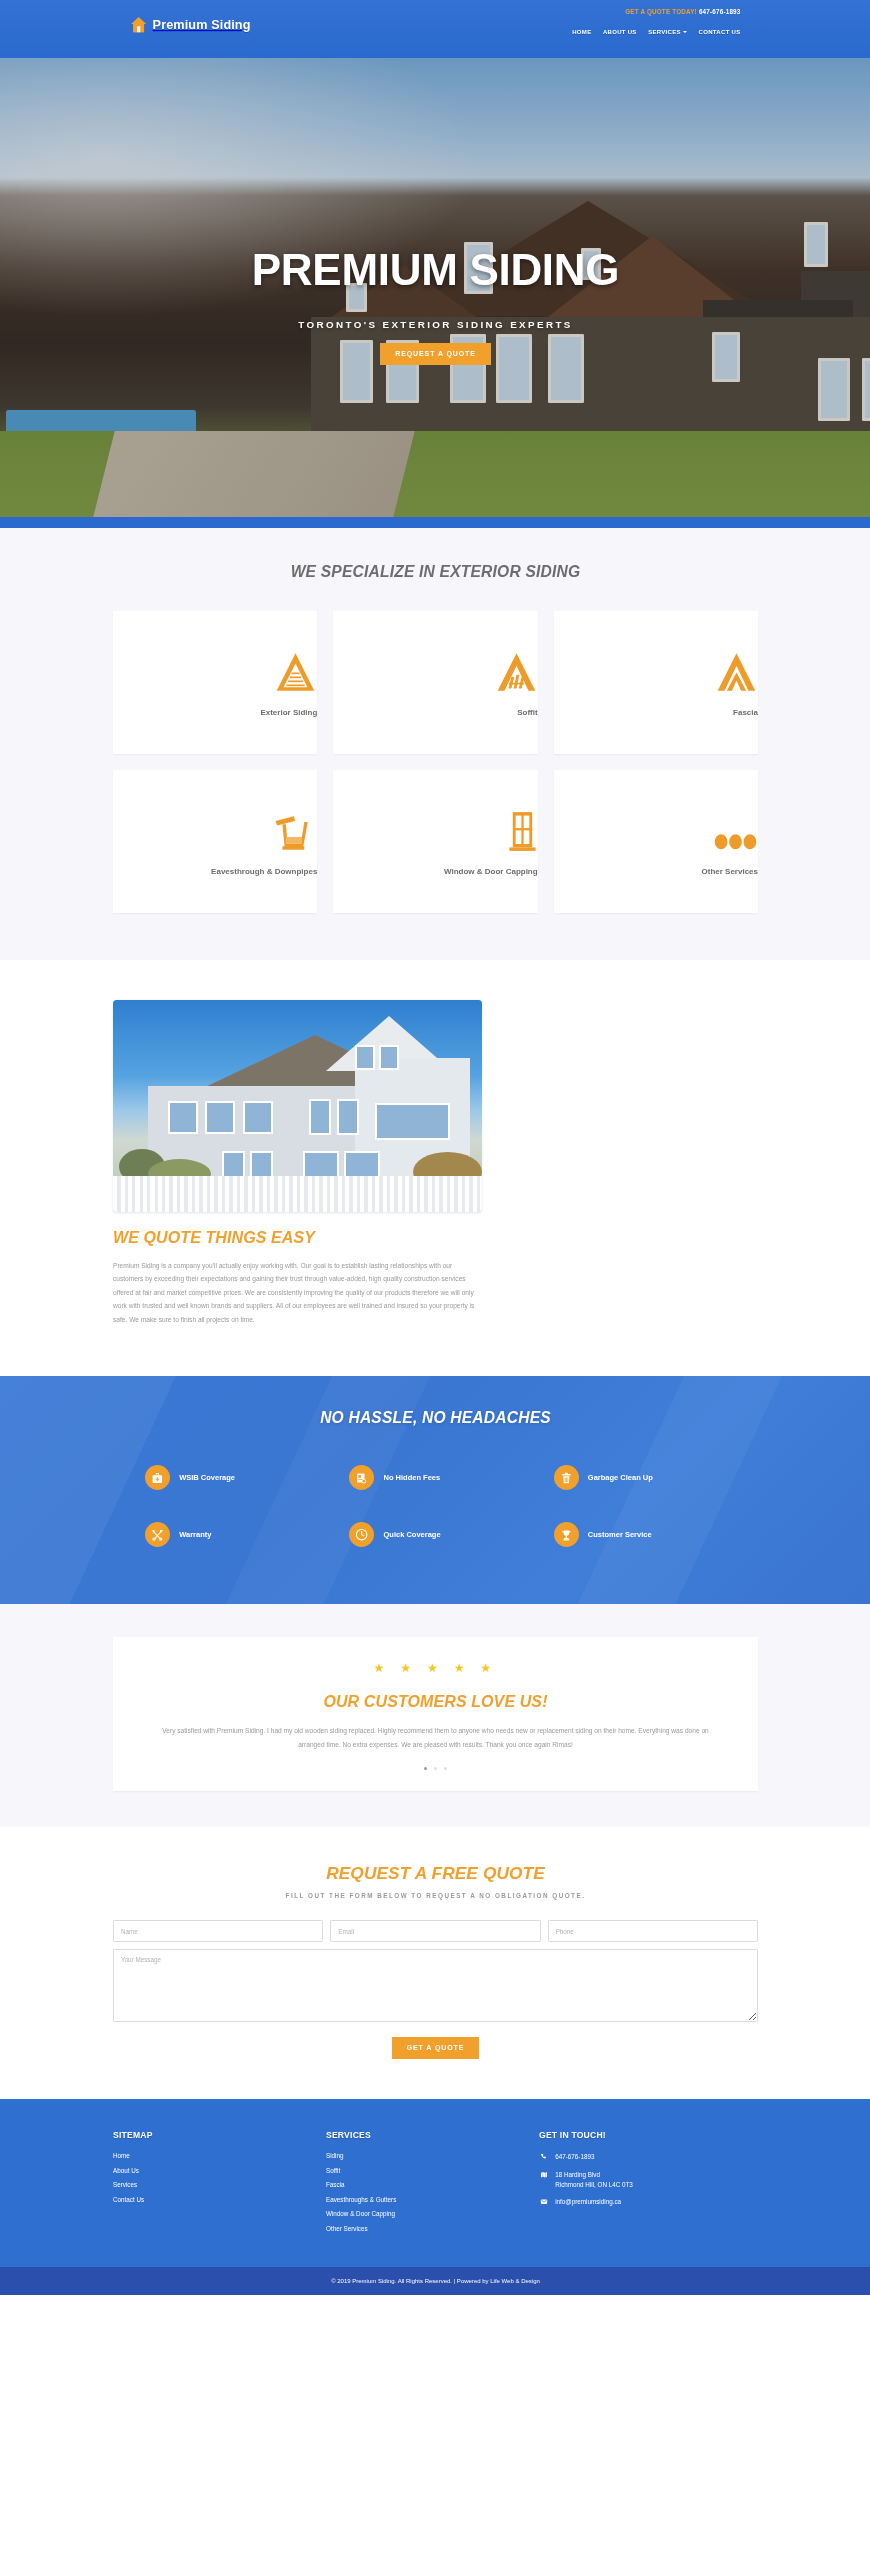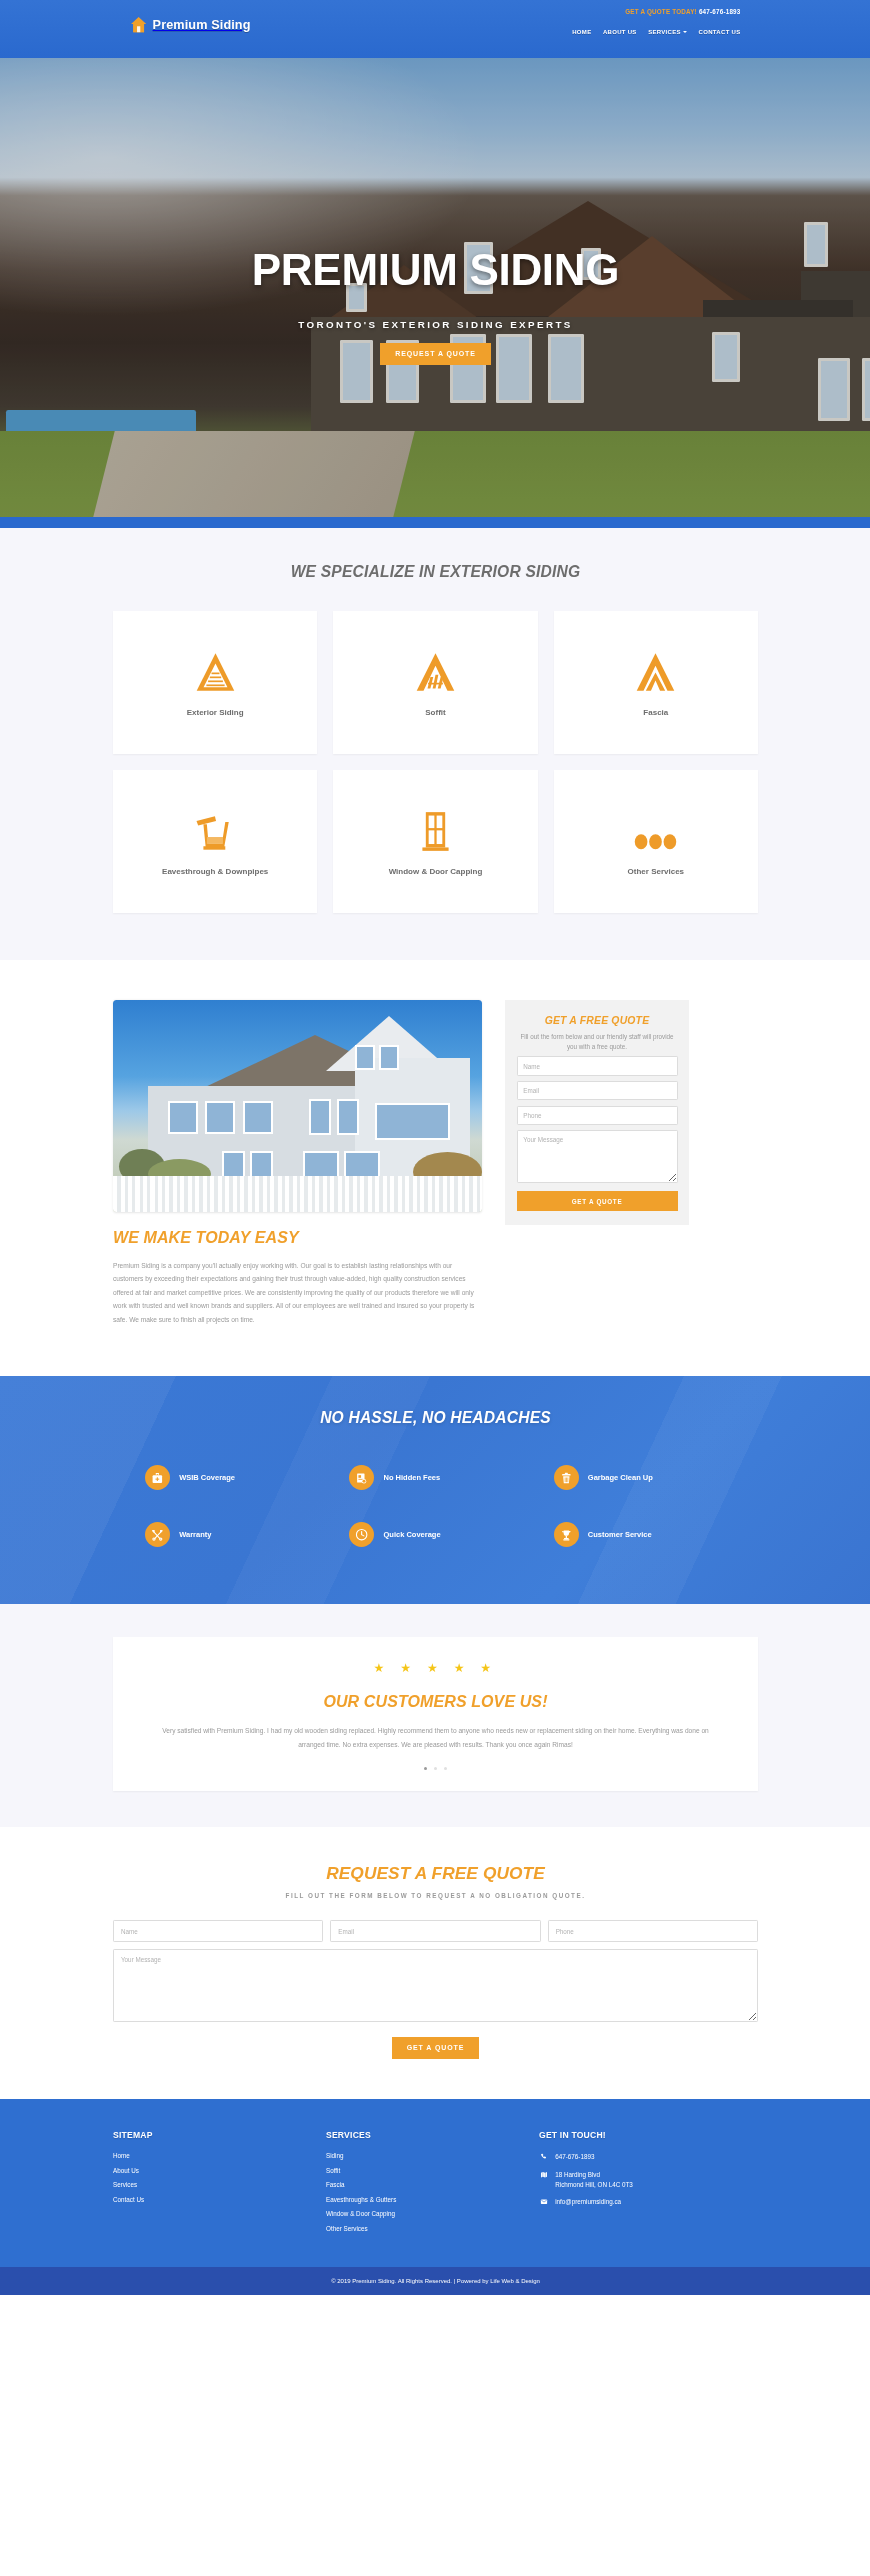"Exterior Siding" .svc-card { align-items: center -> flex-end }
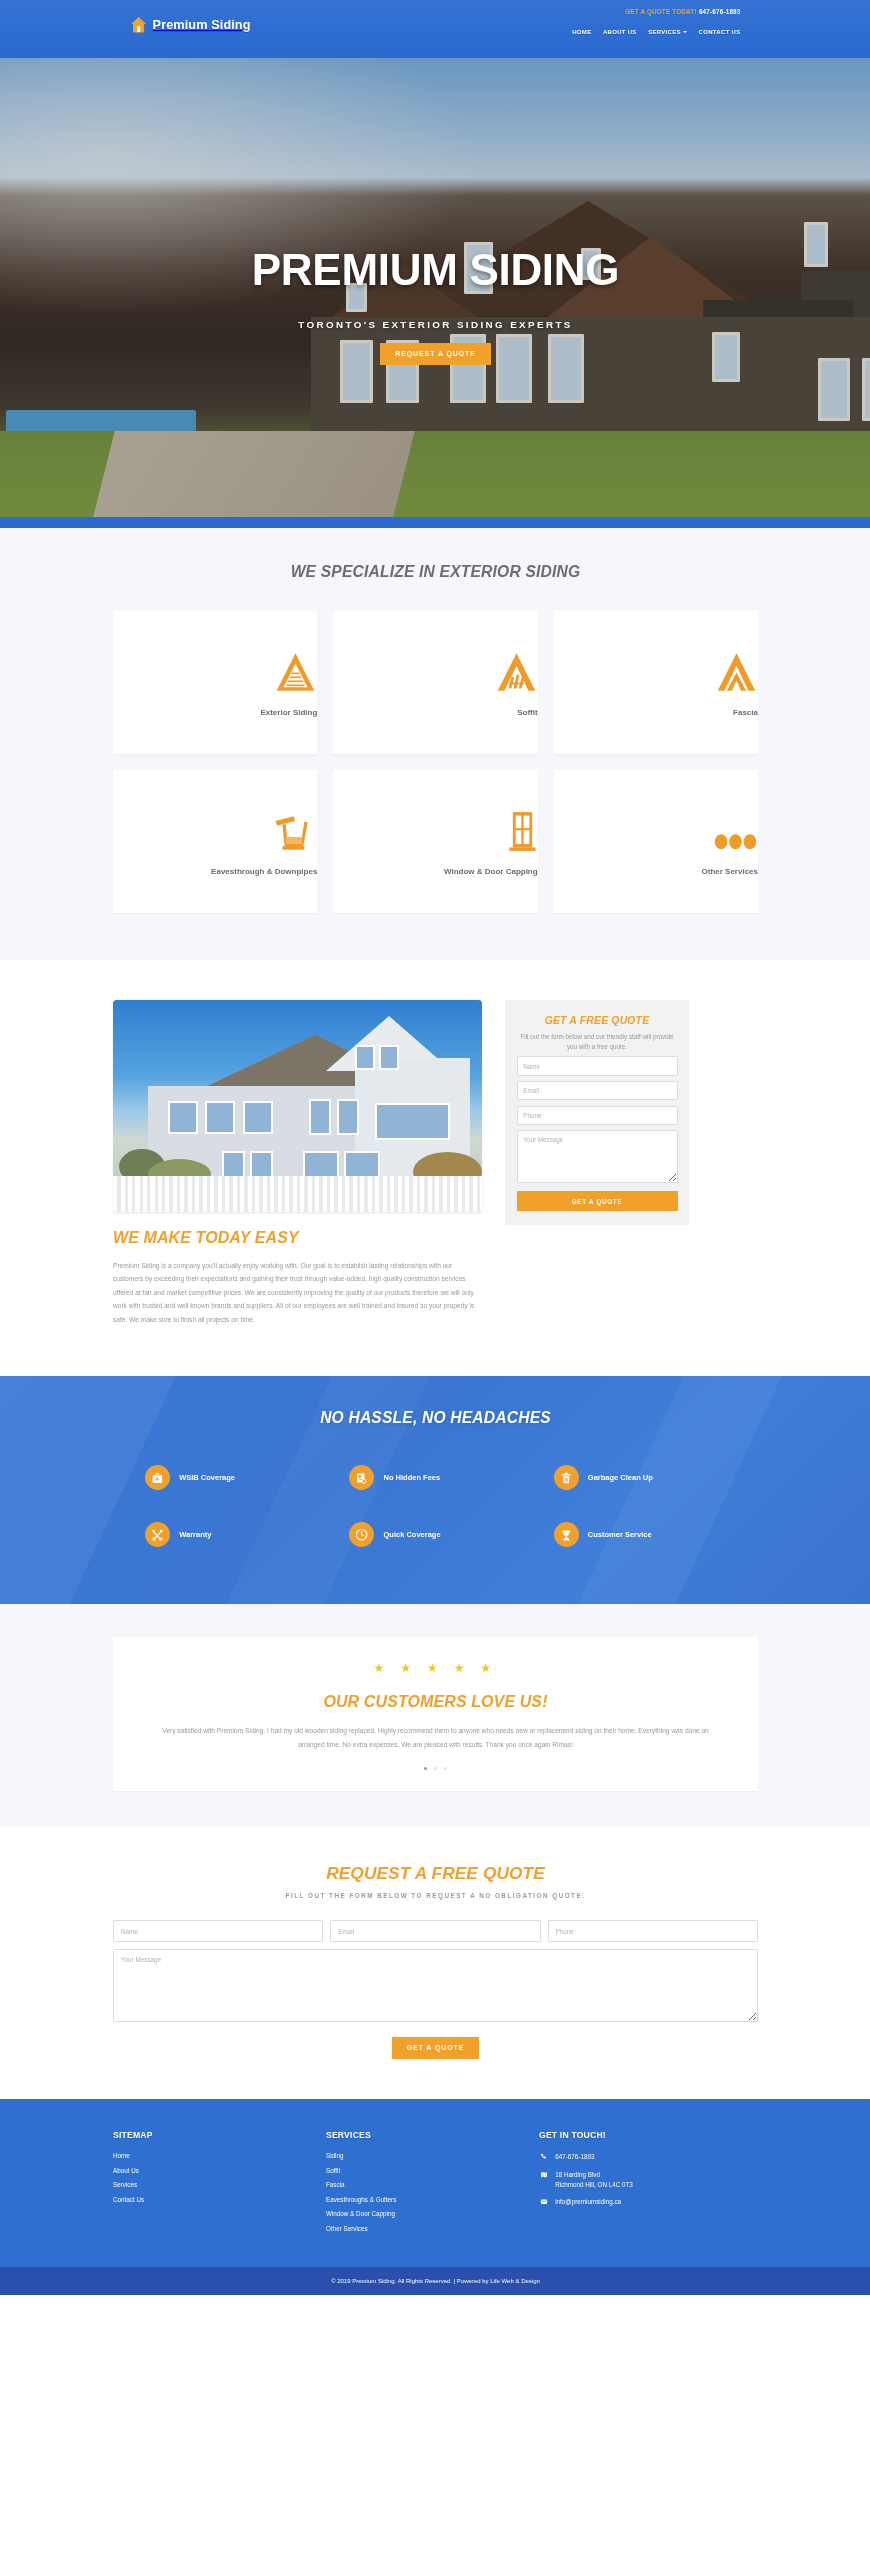"GET A FREE QUOTE" aside.quote-box { html: <aside> <div>GET A FREE QUOTE</div> <div>Fill out the form below and our friendly staff will provide you with a free quote.</div> <input> <input> <input> <textarea></textarea> <button>GET A QUOTE</button> </aside> -> none }
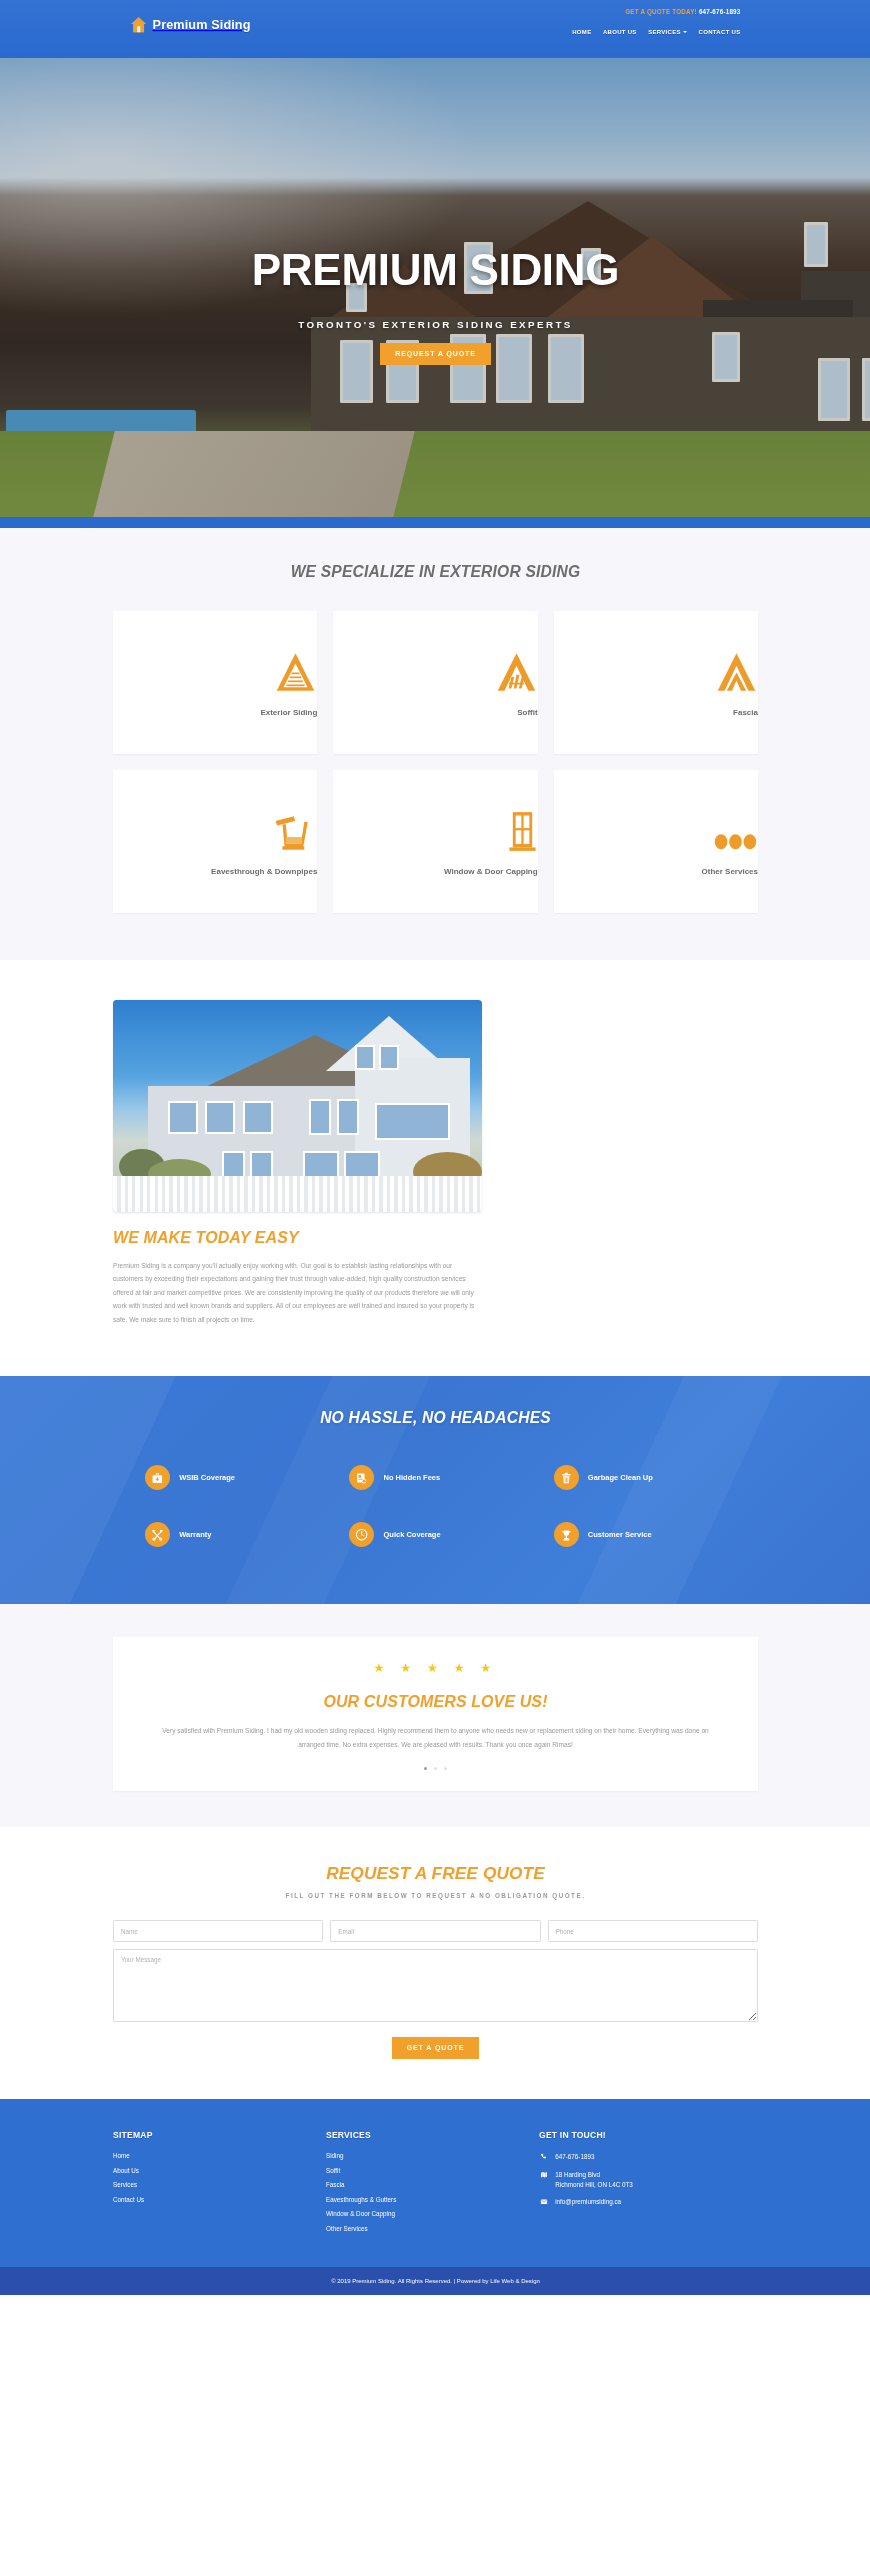"WE MAKE TODAY EASY" h3.about-heading { text: MAKE TODAY -> QUOTE THINGS }
